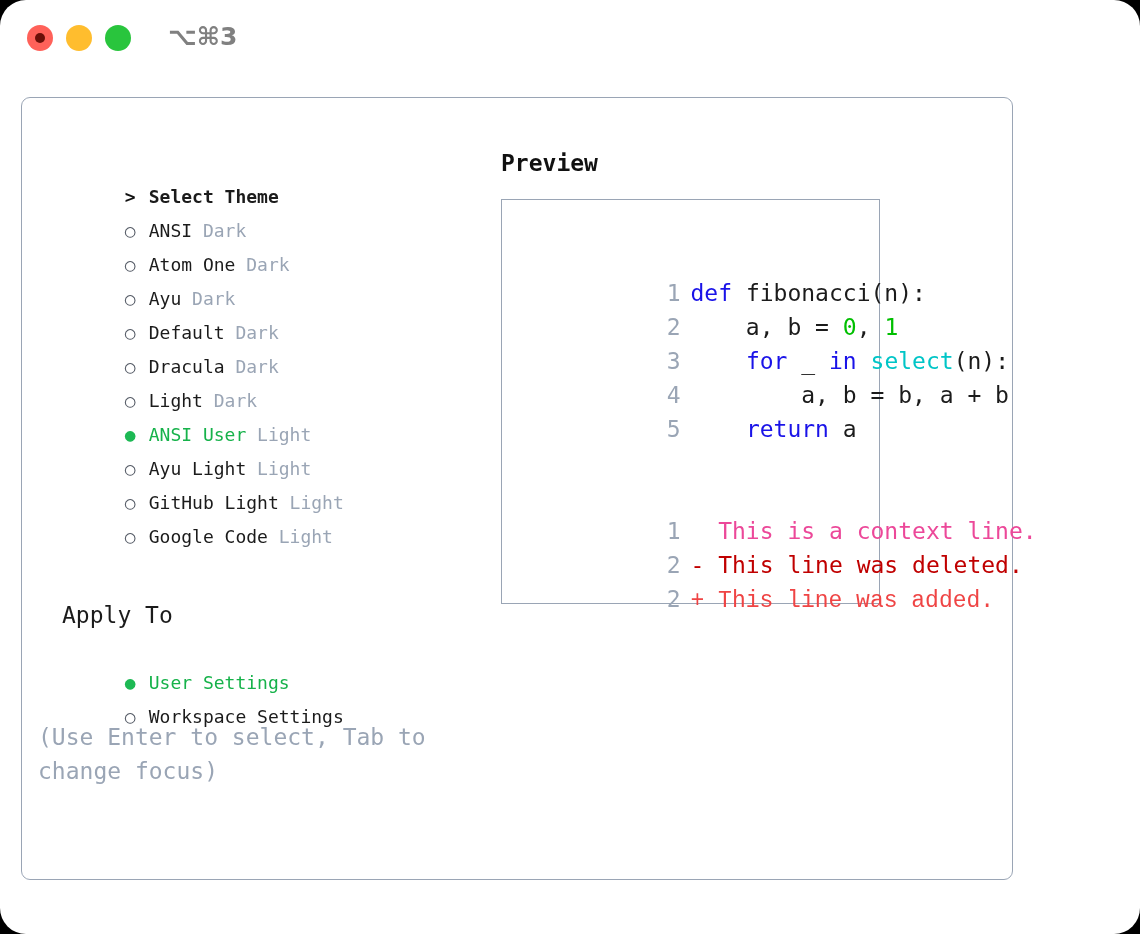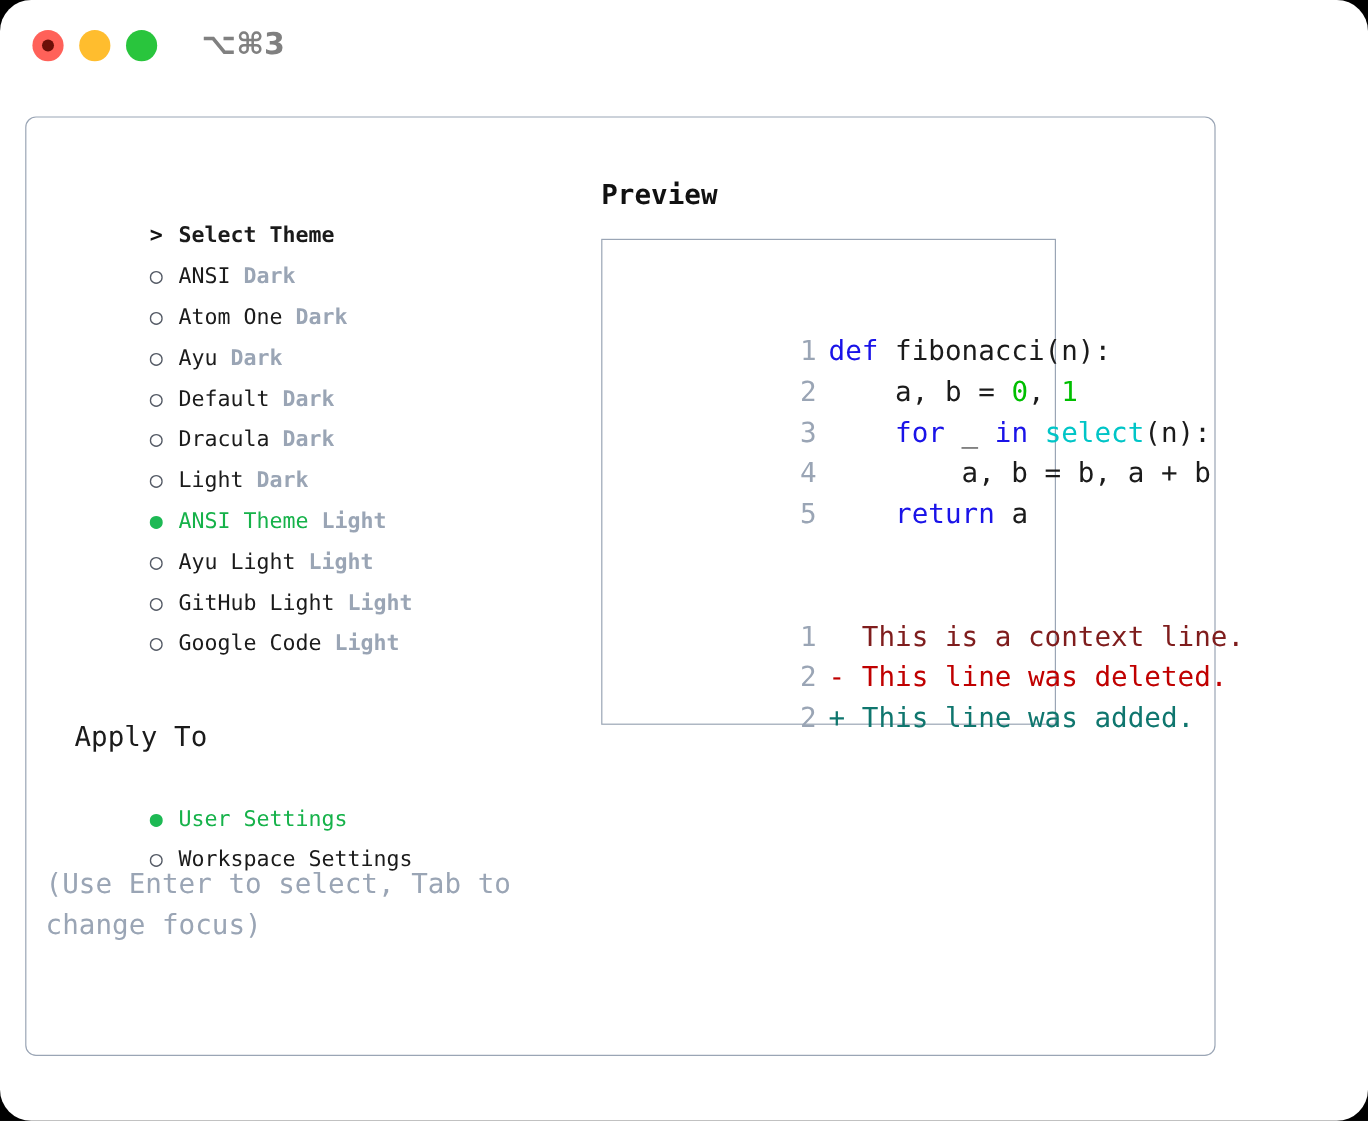"Dark" .row .variant { font-weight: bold -> none }
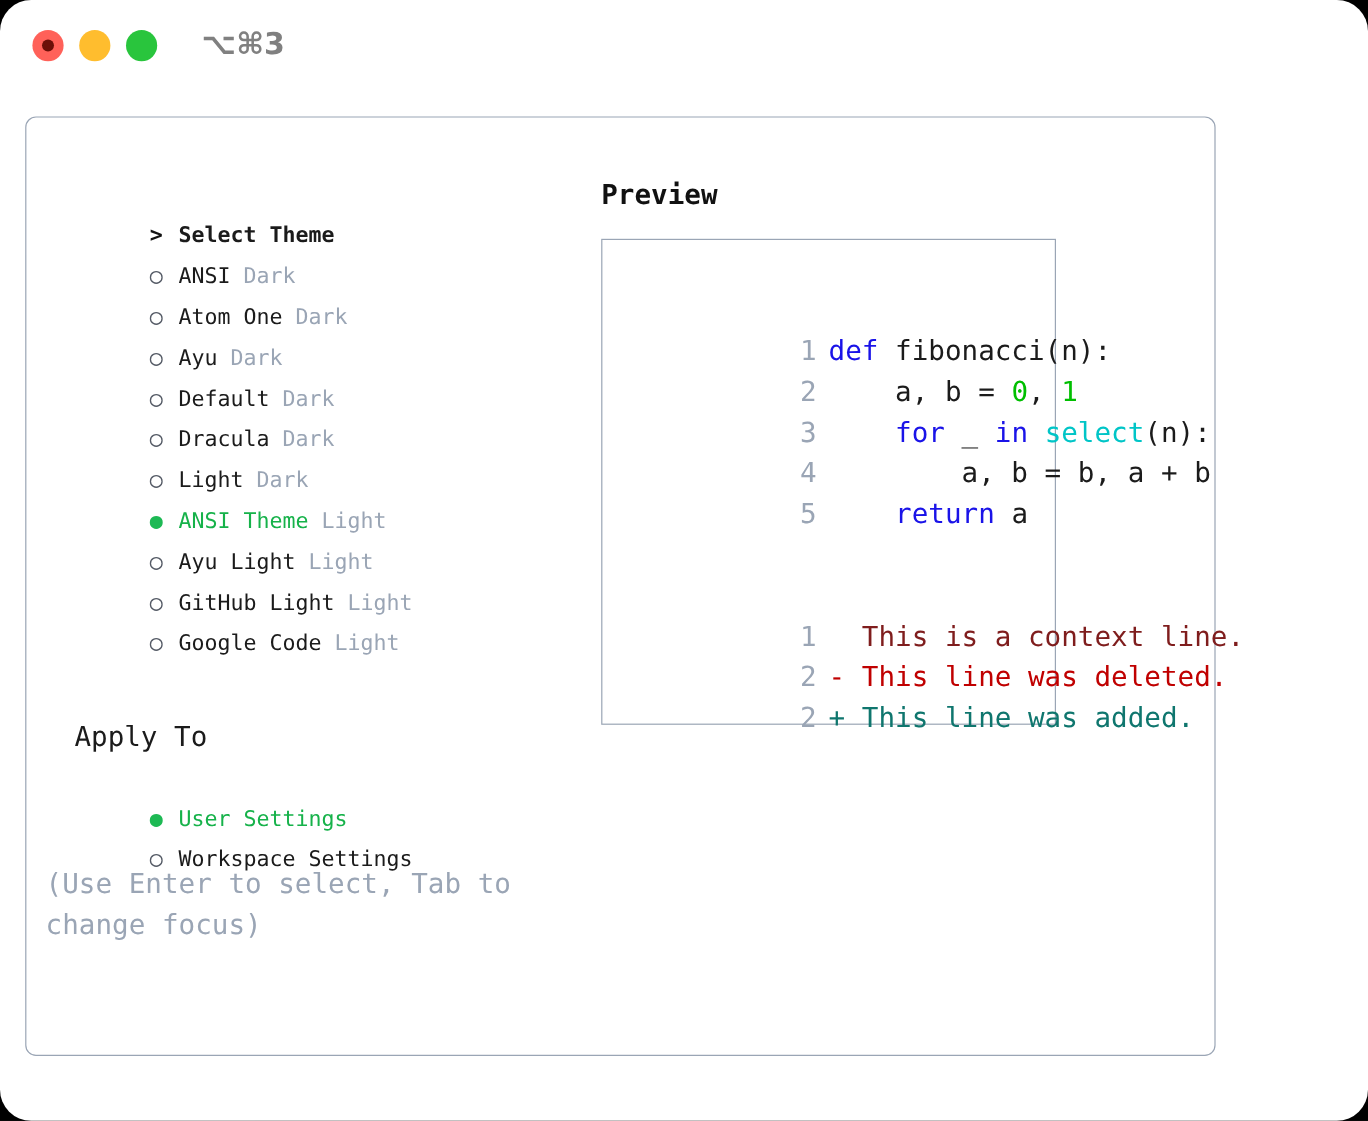"ANSI Theme" span.label { text: Theme -> User }
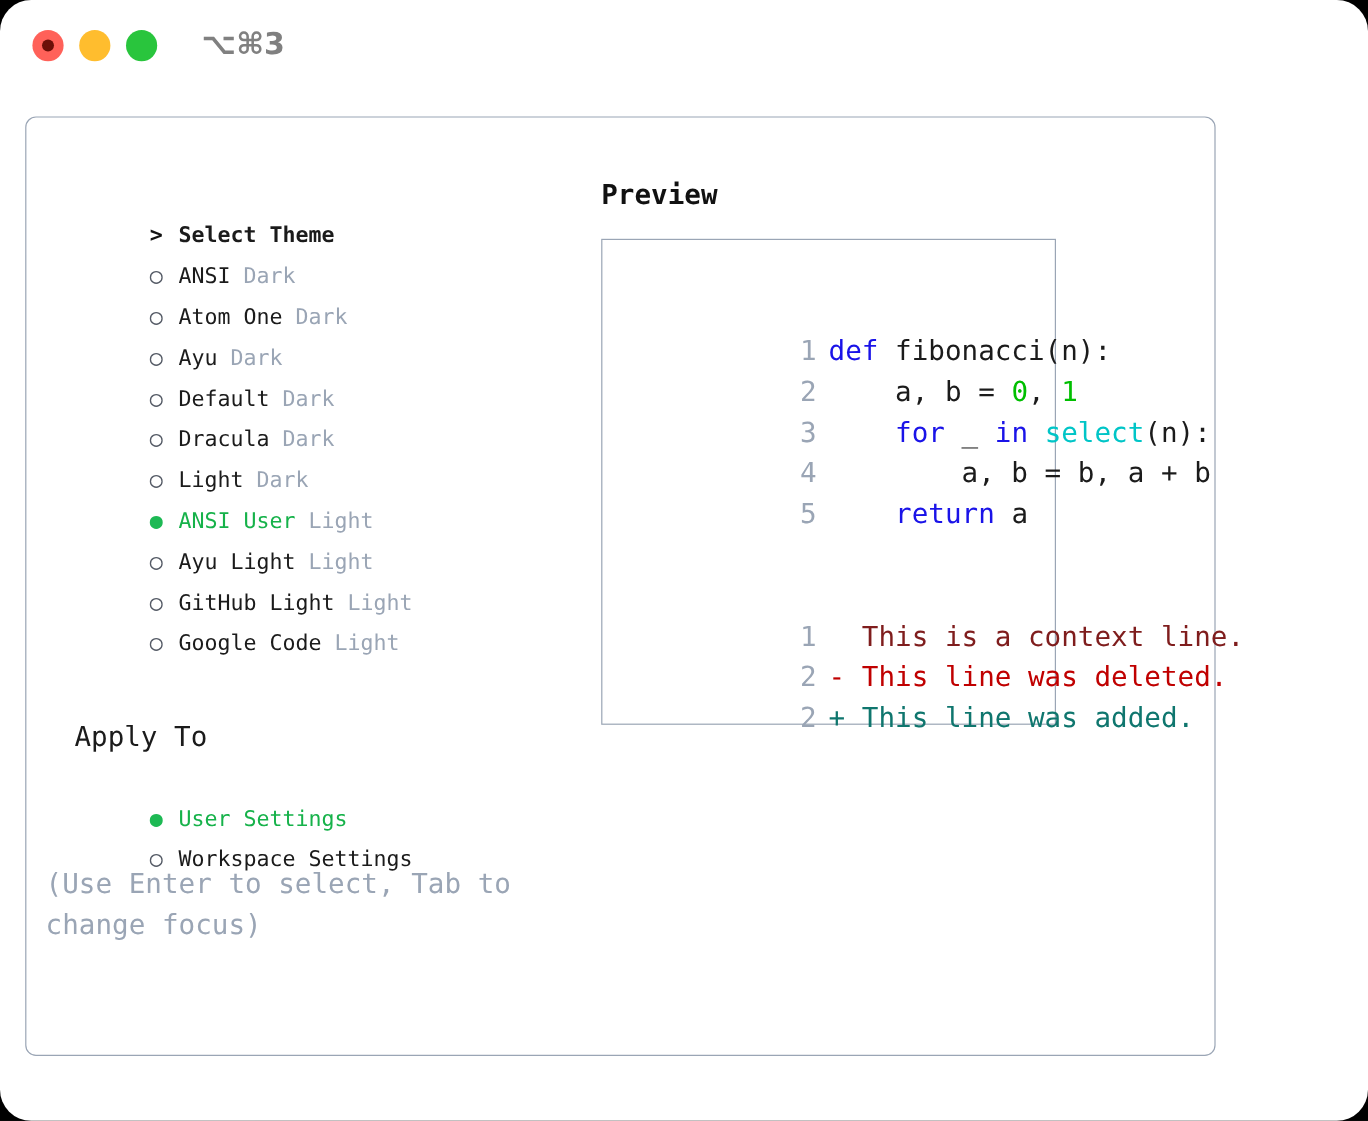"This is a context line." .ctx { color: #7f1d1d -> #ec4899 }
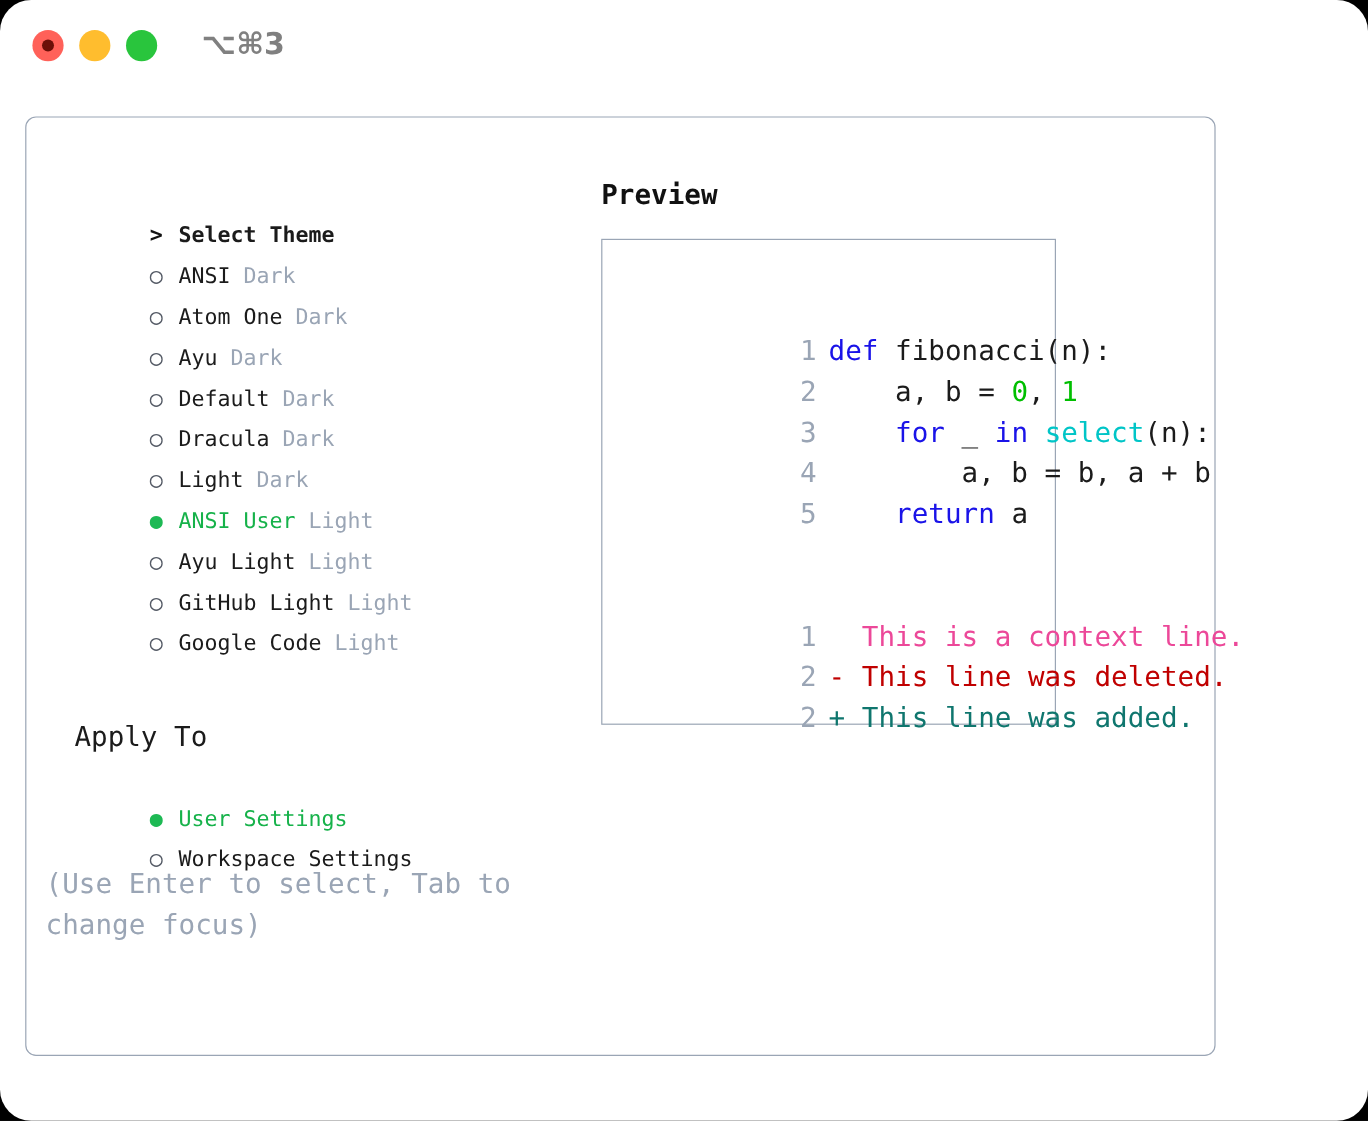"+ This line was added." .add { color: #0f766e -> #ef4444; font-family: none -> Liberation Mono, monospace }
